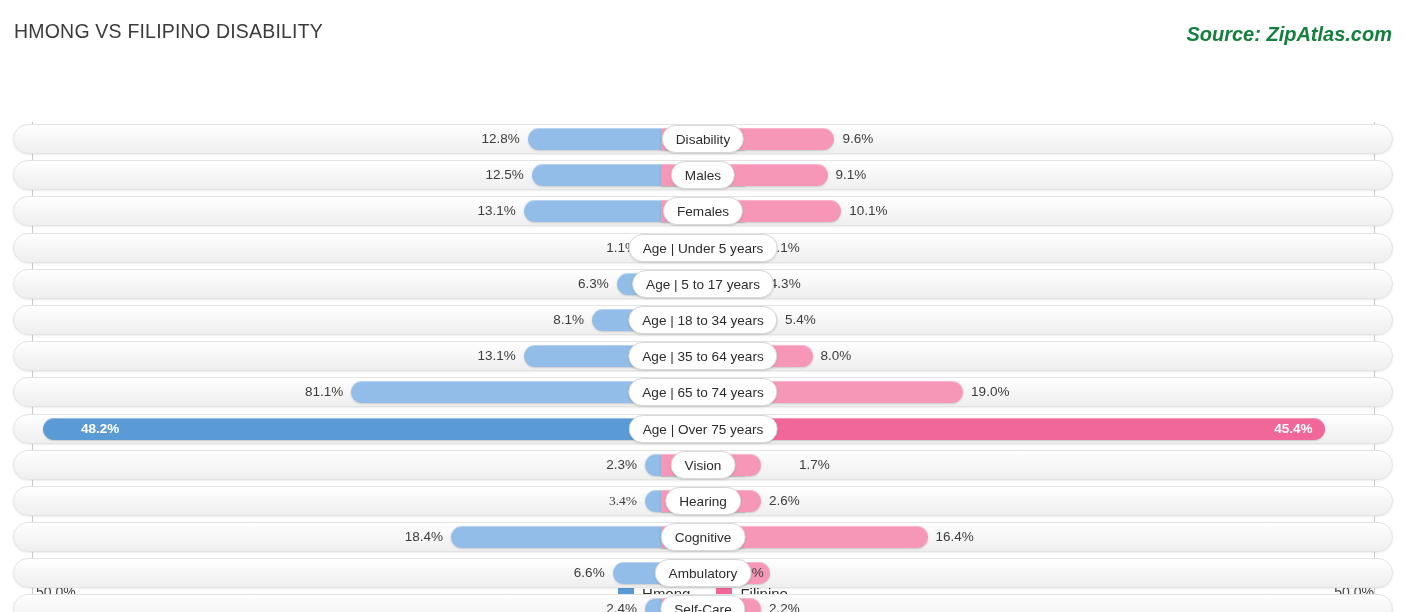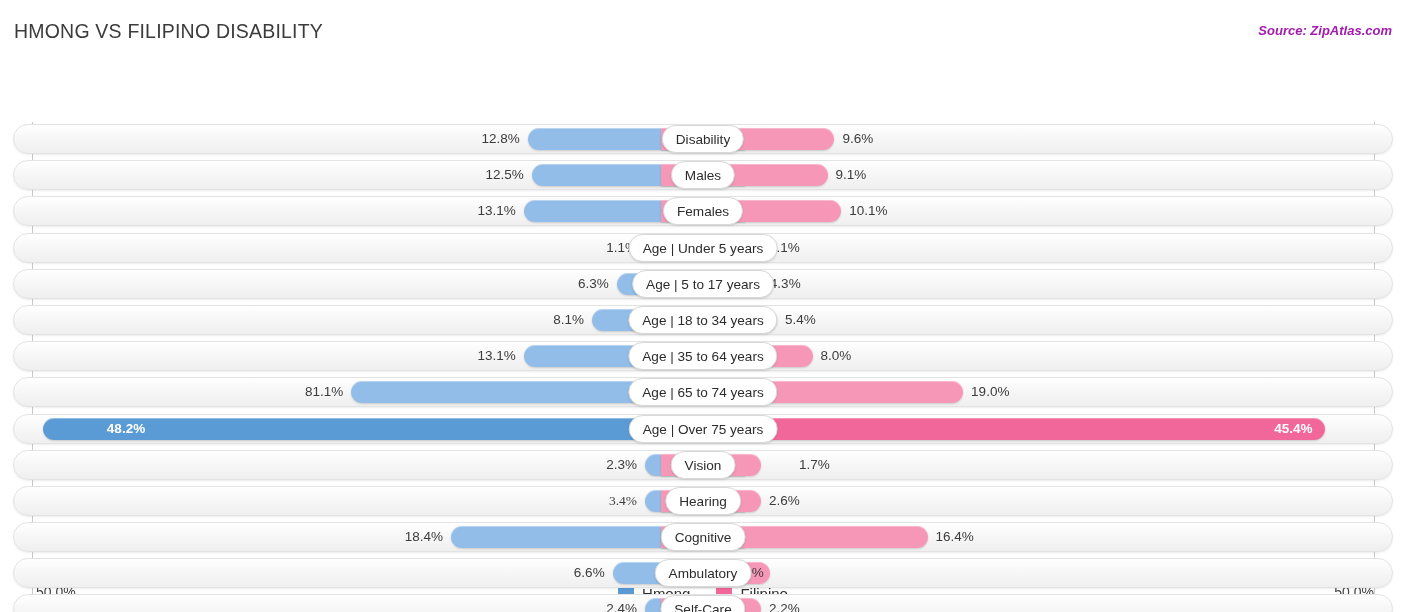"Source: ZipAtlas.com" .source-note { color: #a21caf -> #15803d; font-size: 13px -> 20px }
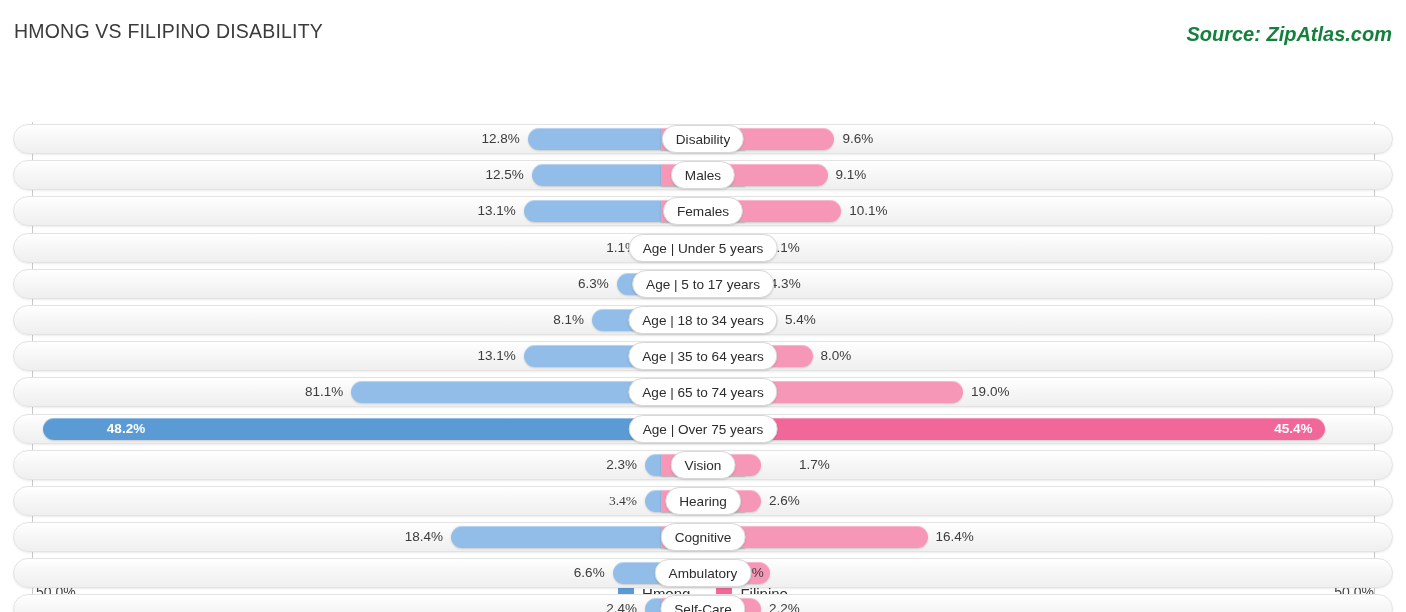"48.2%" div.bar-value { text-align: right -> center }
